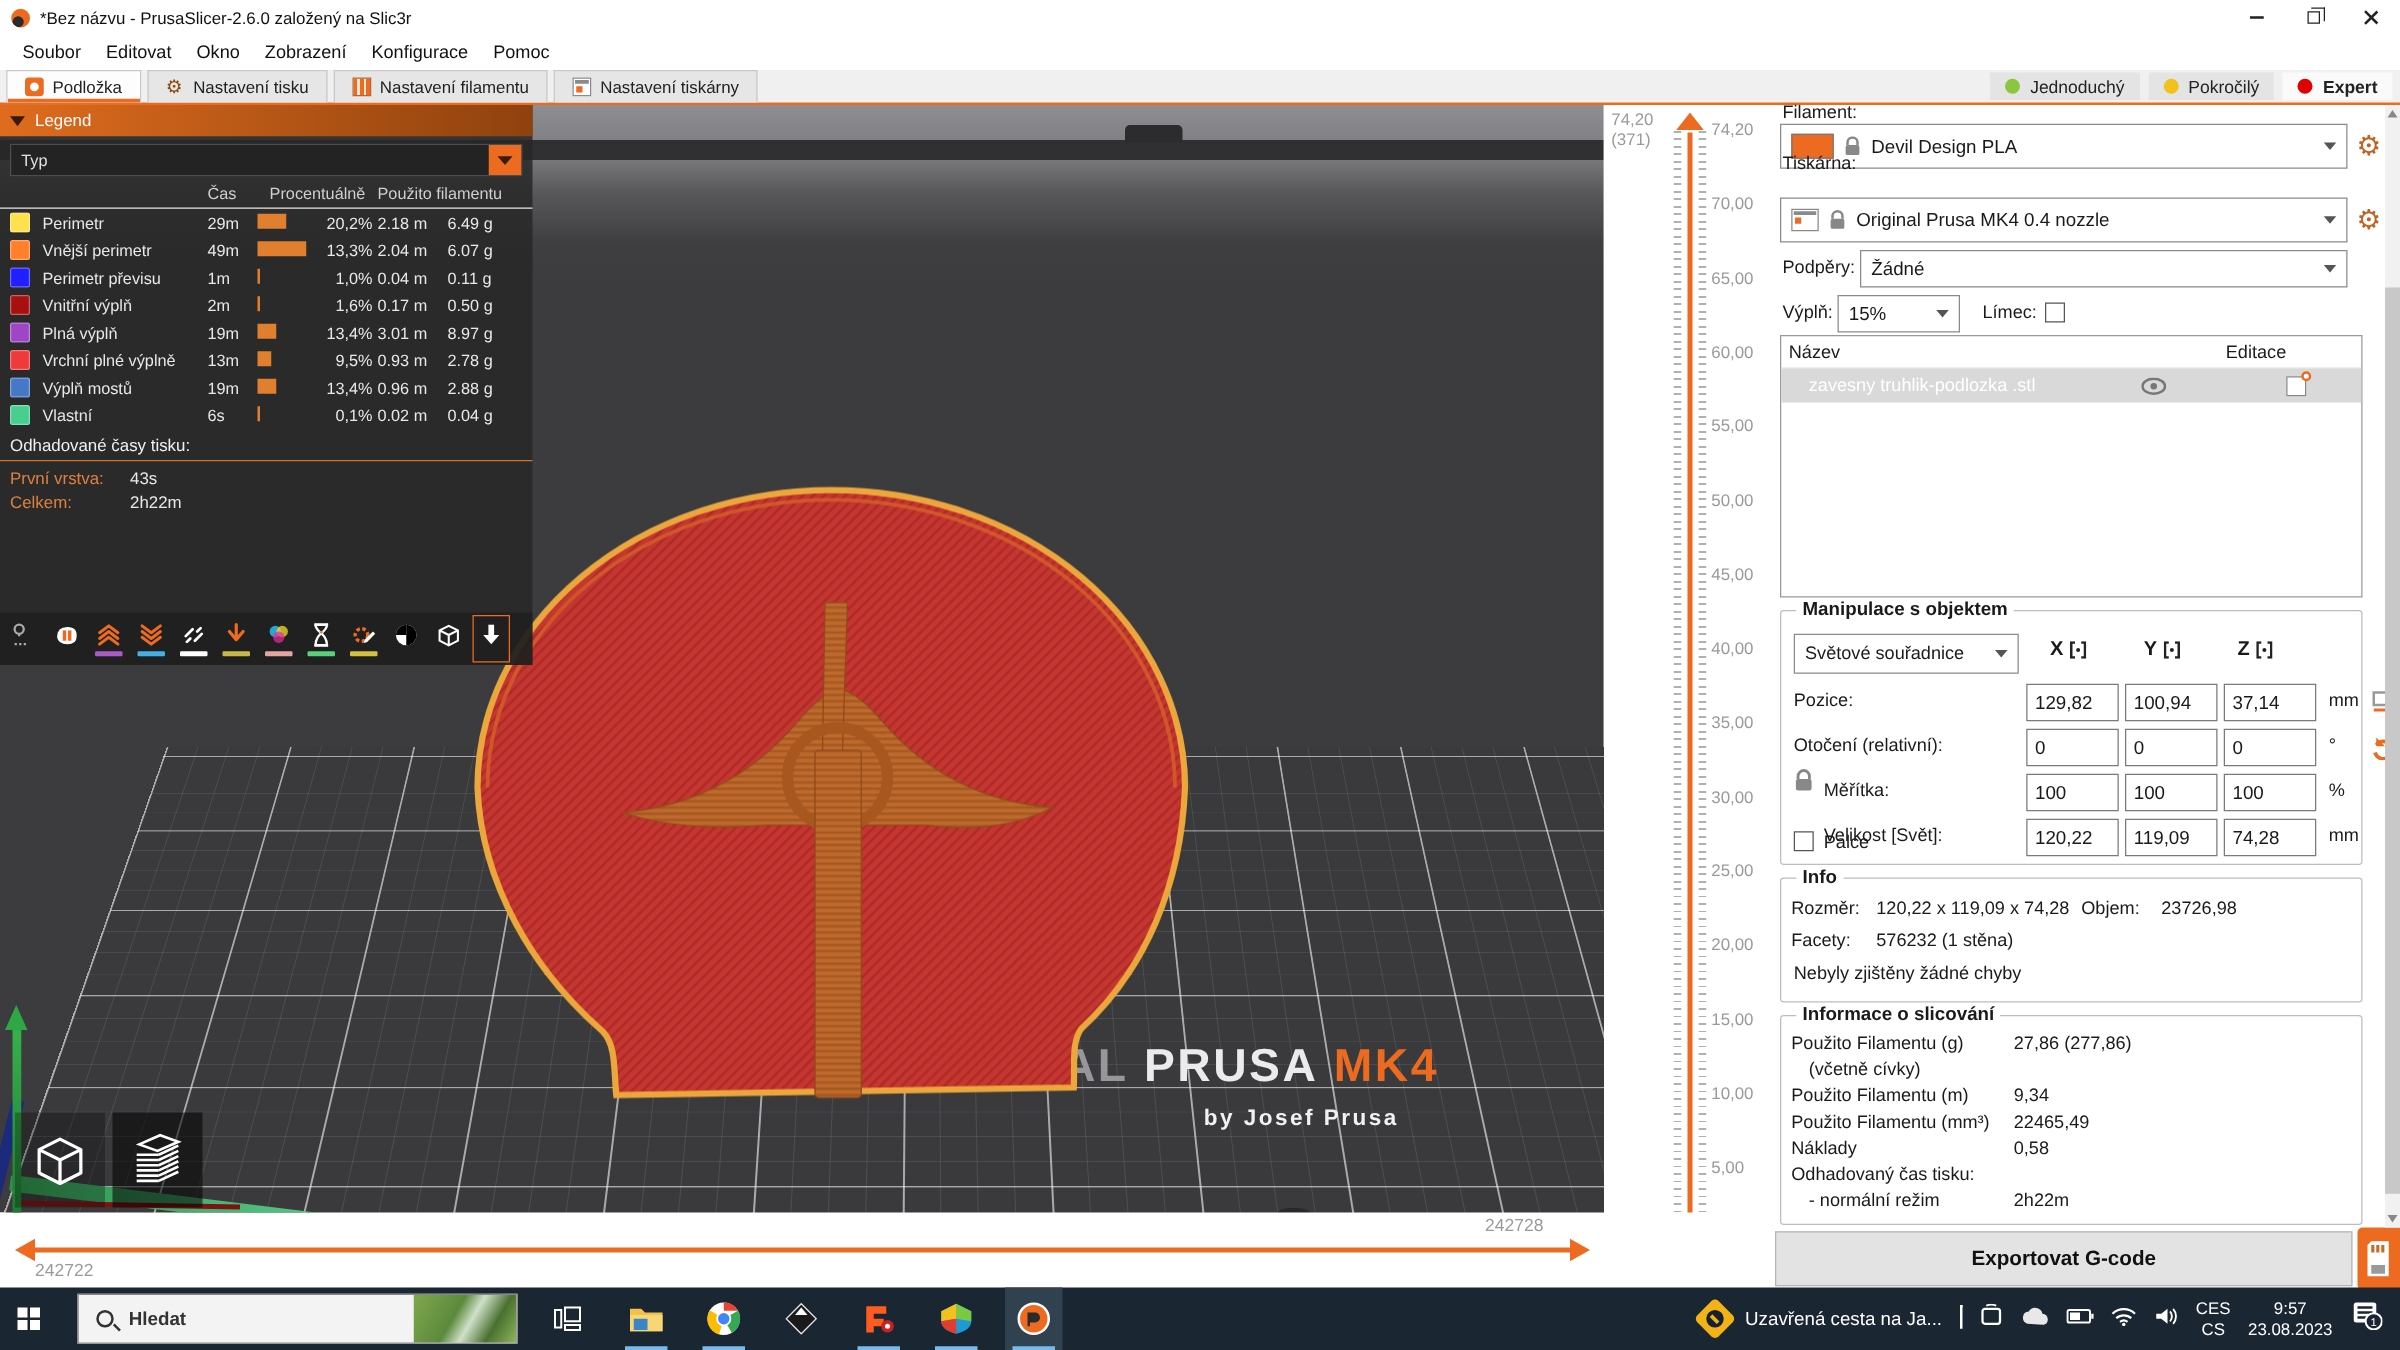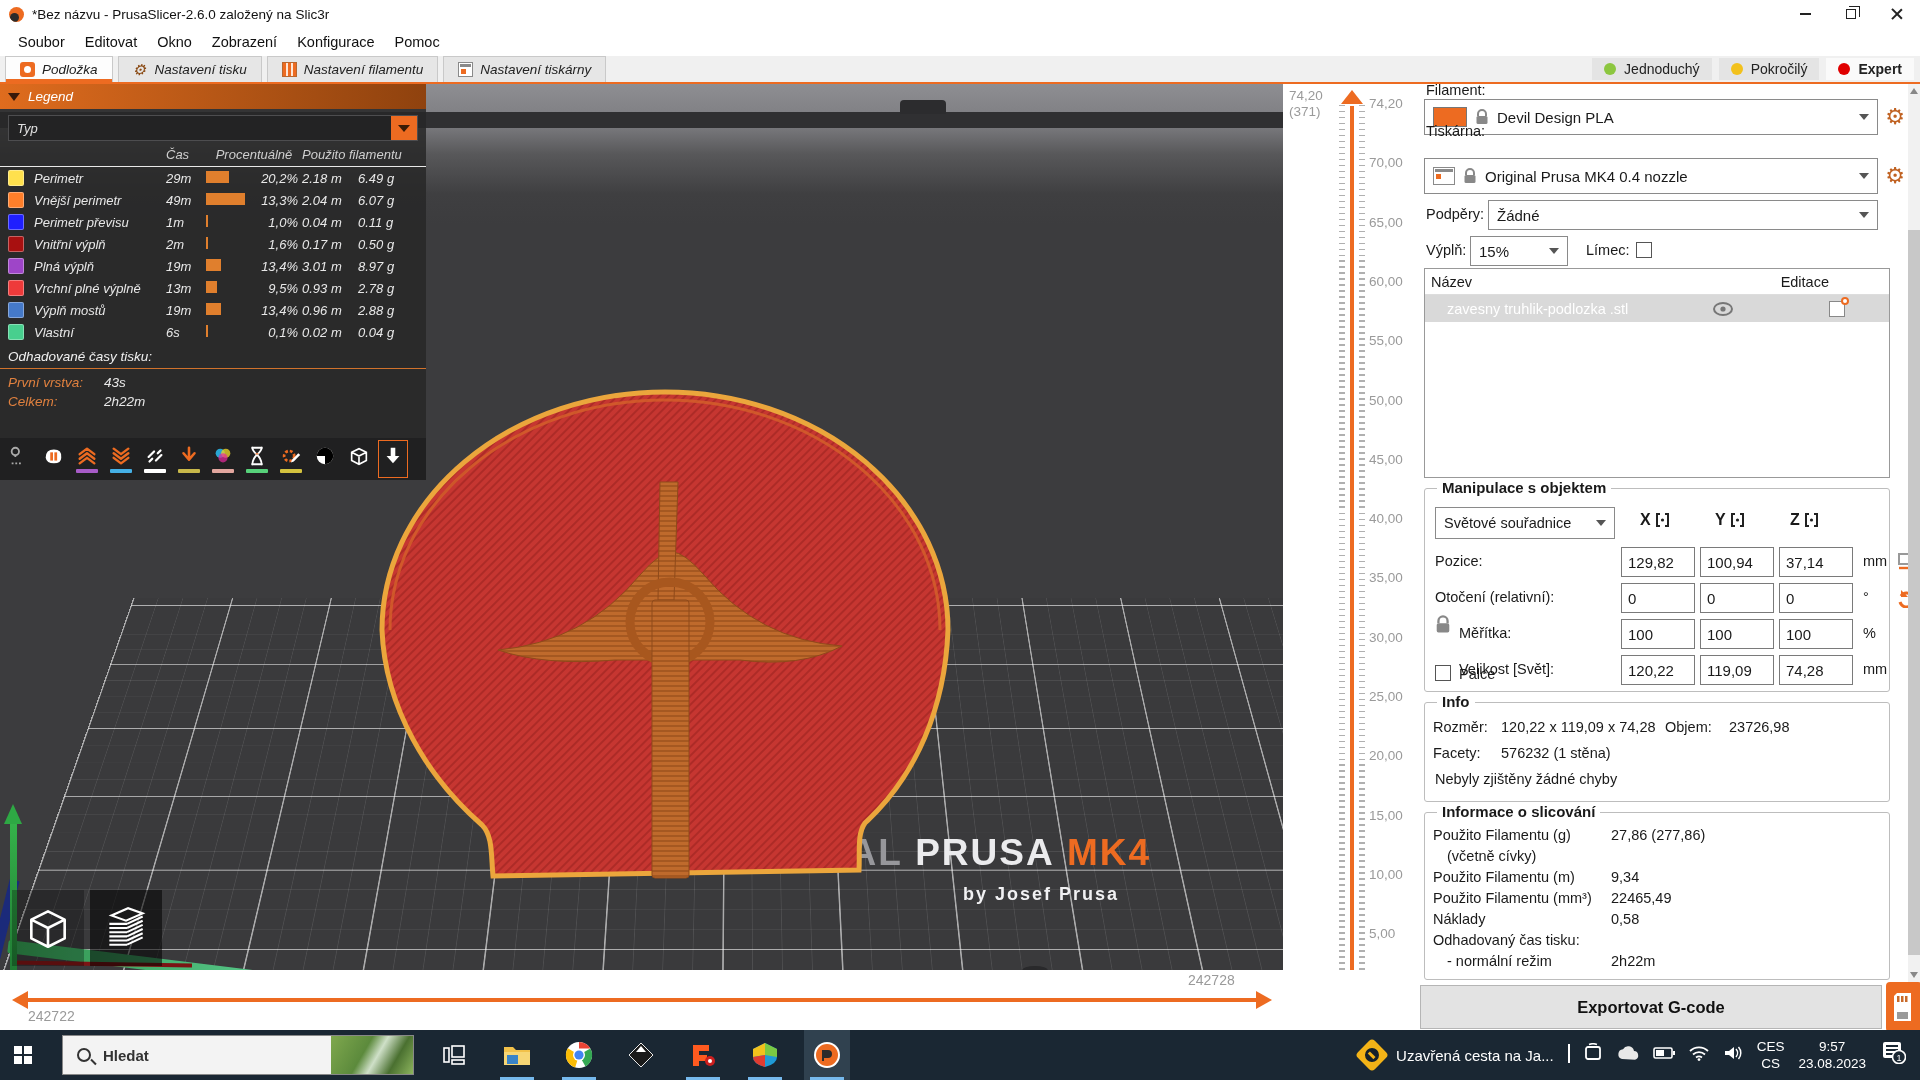"Podložka" div { font-style: italic -> none }
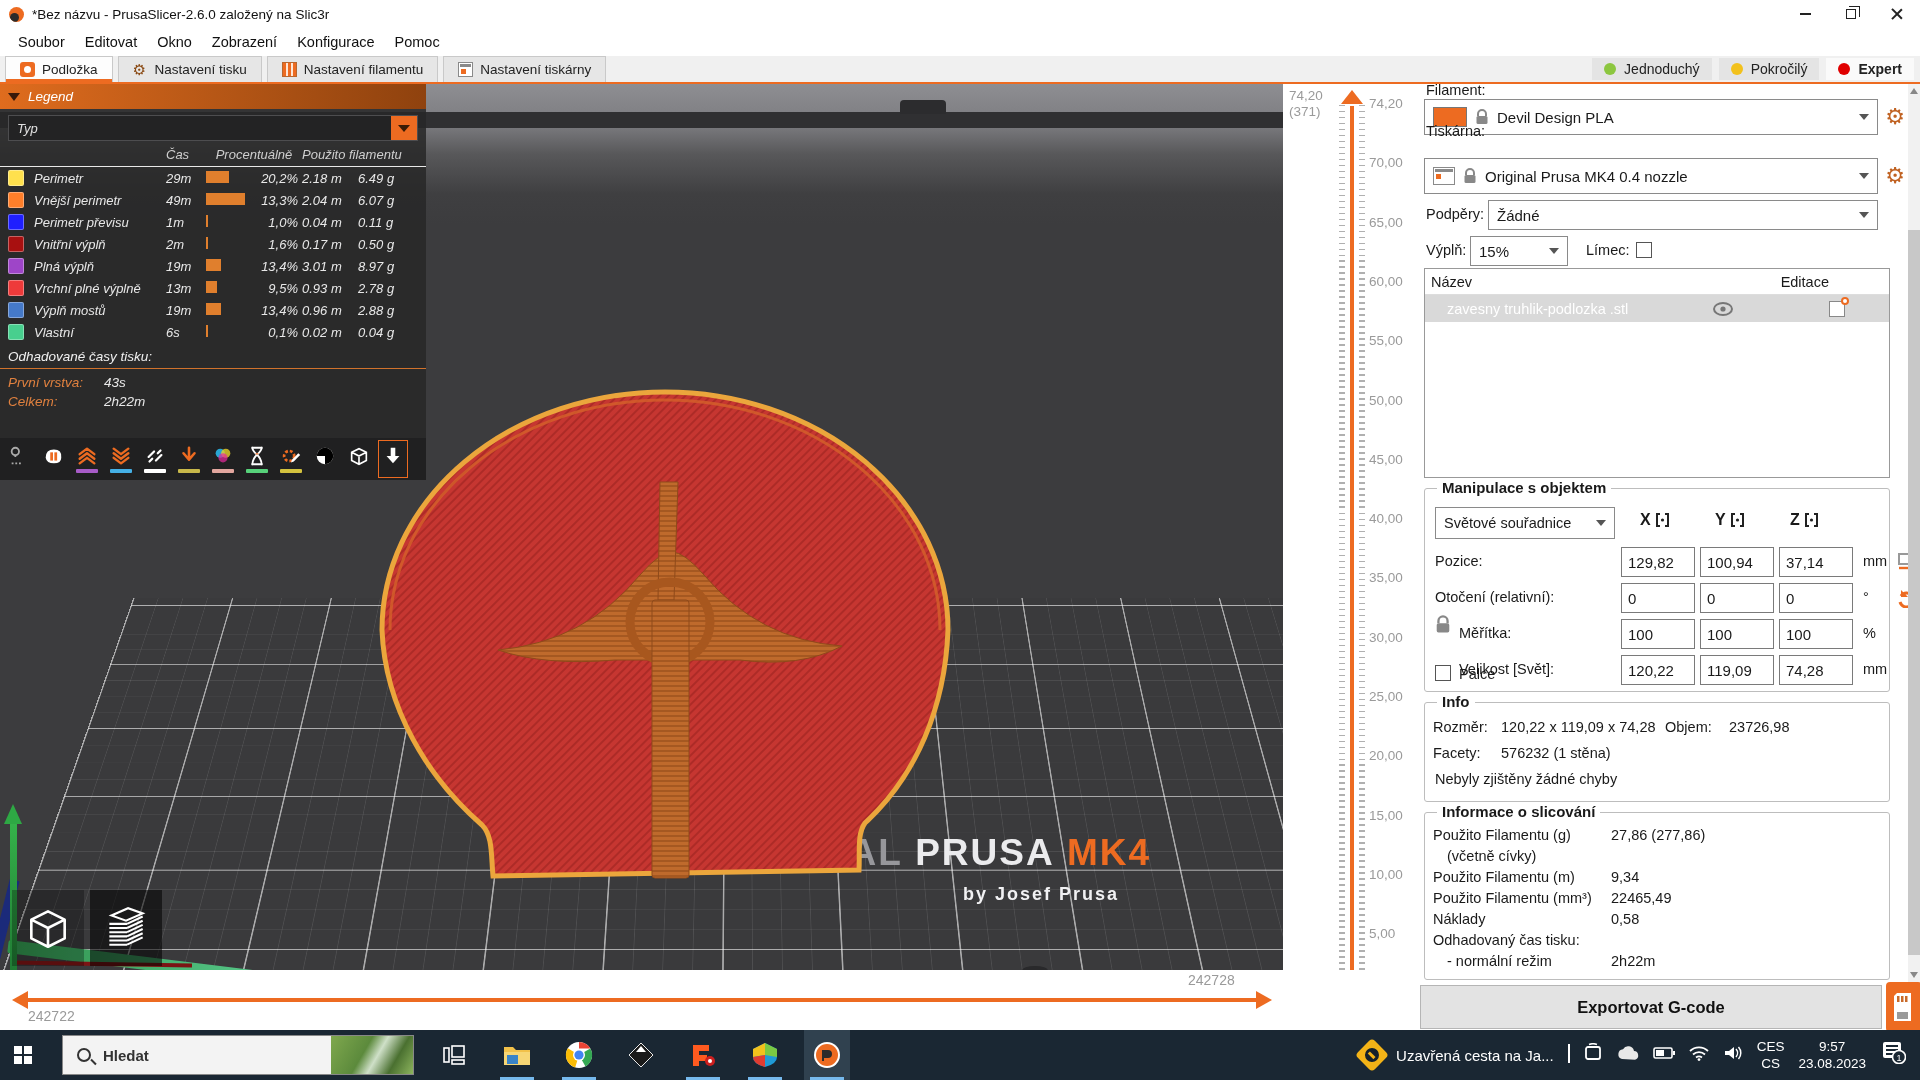"Legend" .legend { font-style: italic -> none; height: 396px -> 448px }
